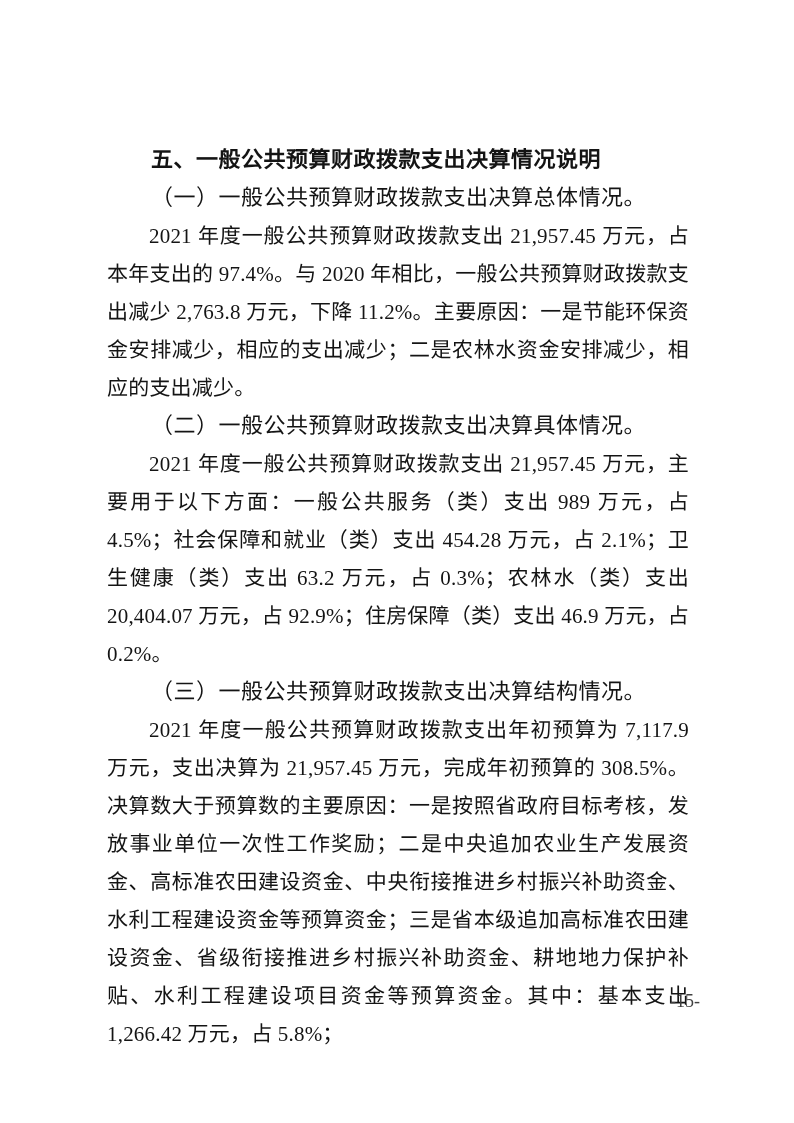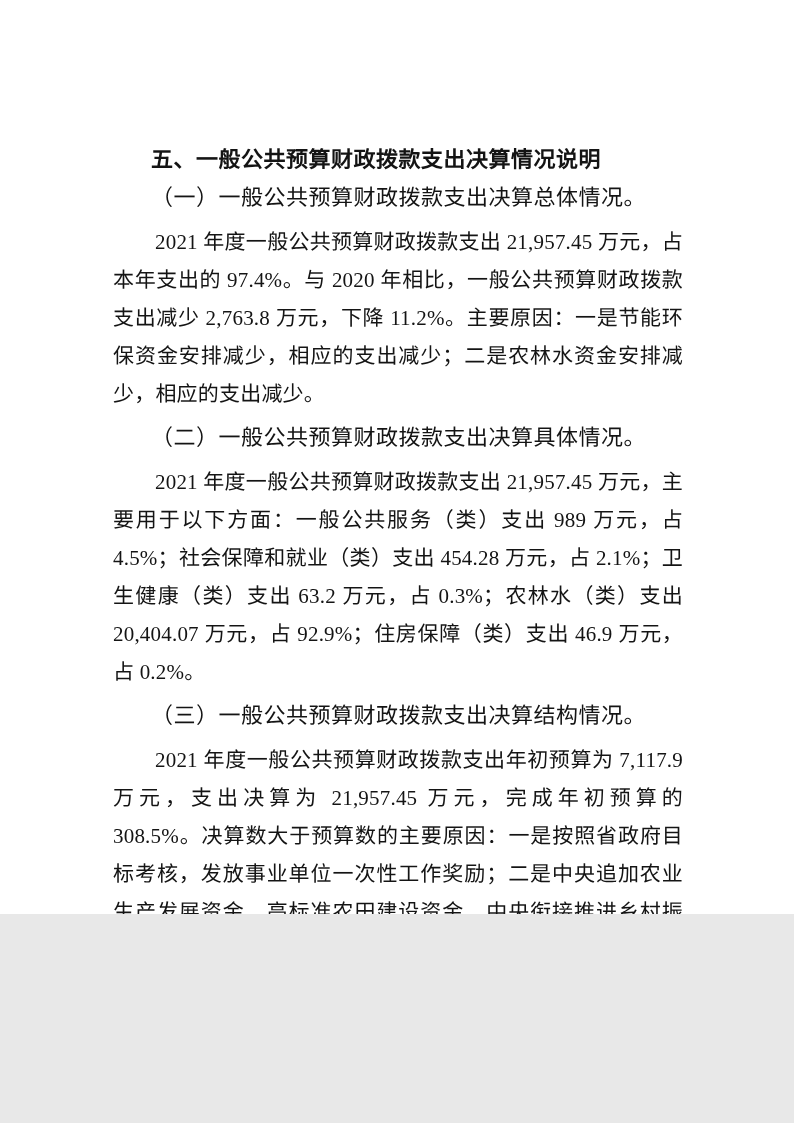"五、一般公共预算财政拨款支出决算情况说明" .page { height: 914px -> 1123px }
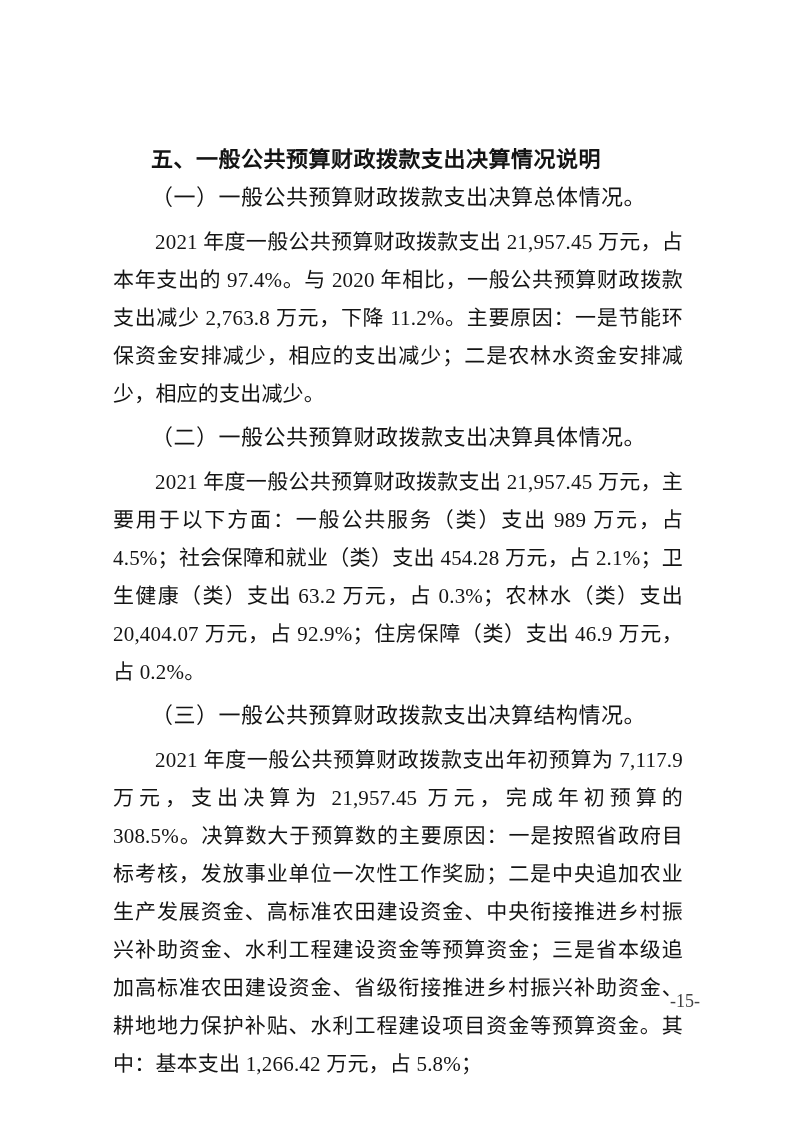"2021 年度一般公共预算财政拨款支出 21,957.45 万元，占本年支出的" .para { margin: 6px -> 0 }
